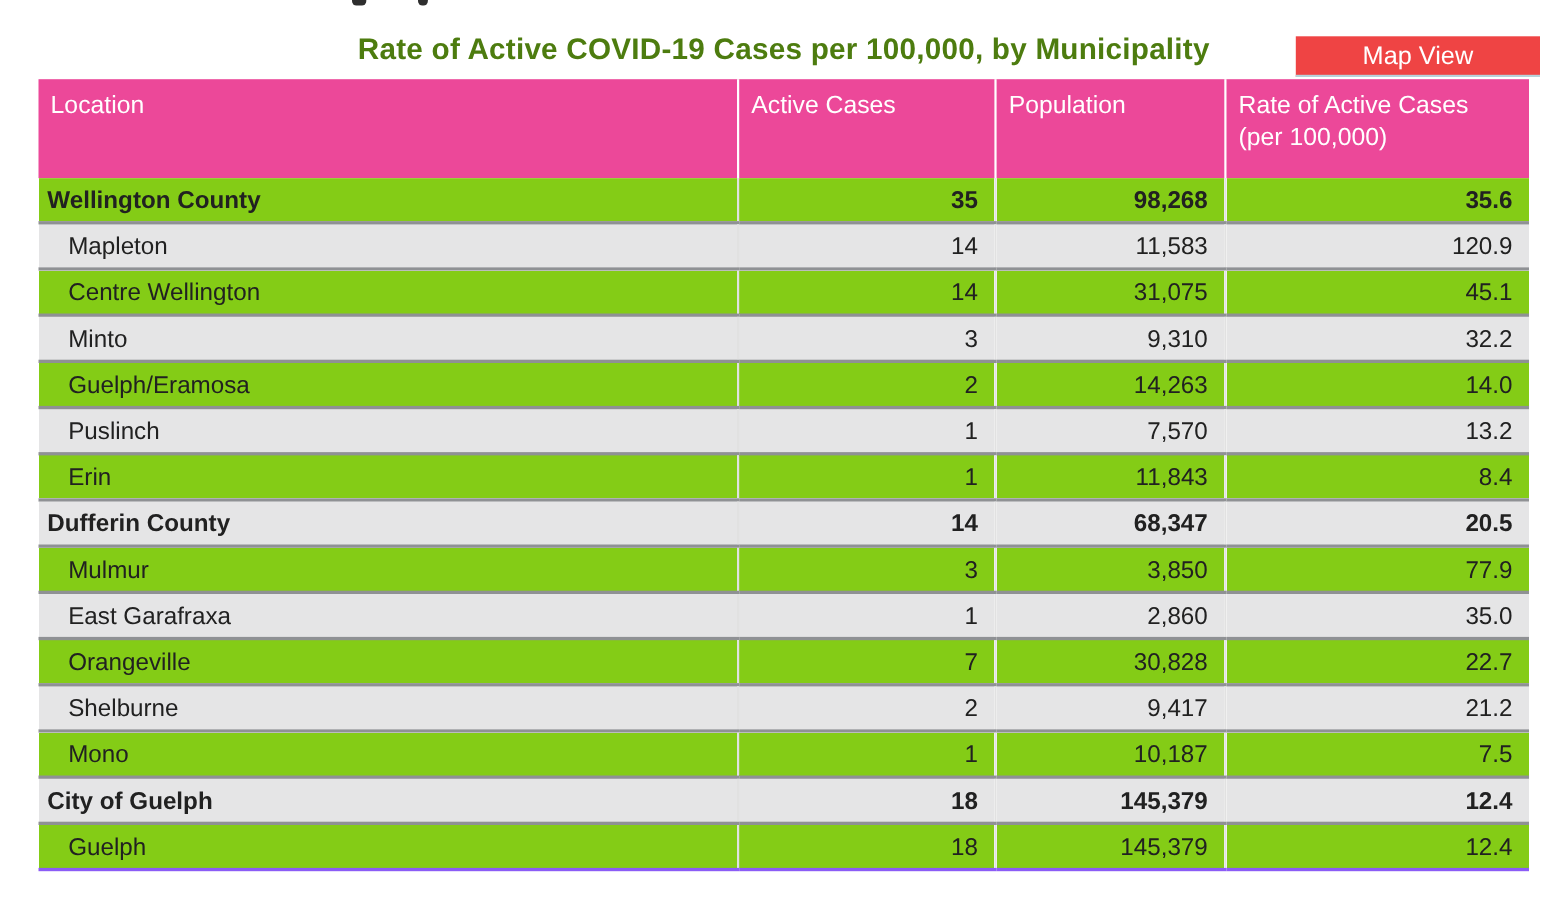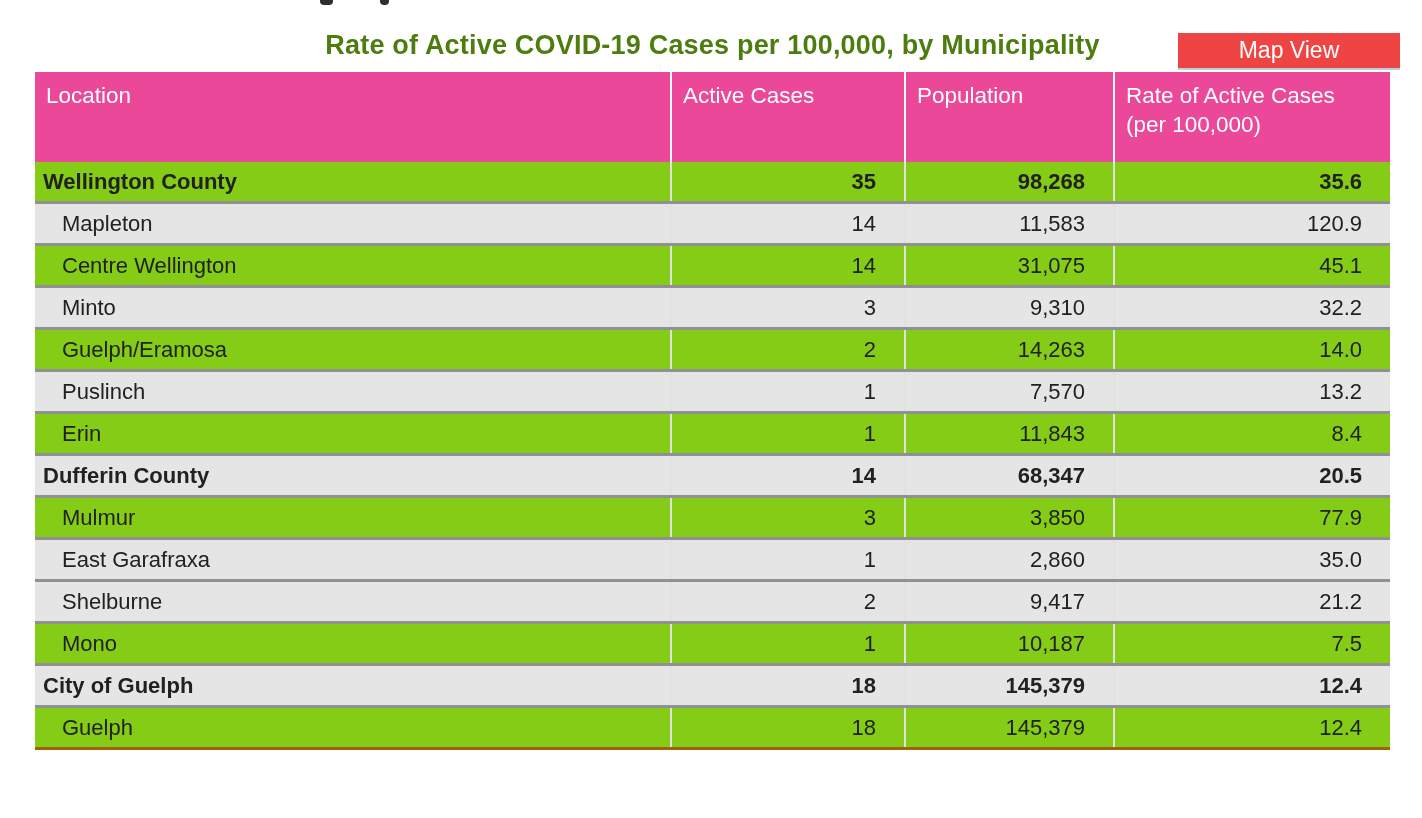"35" .covid-table td.num { padding-right: 28px -> 15px }
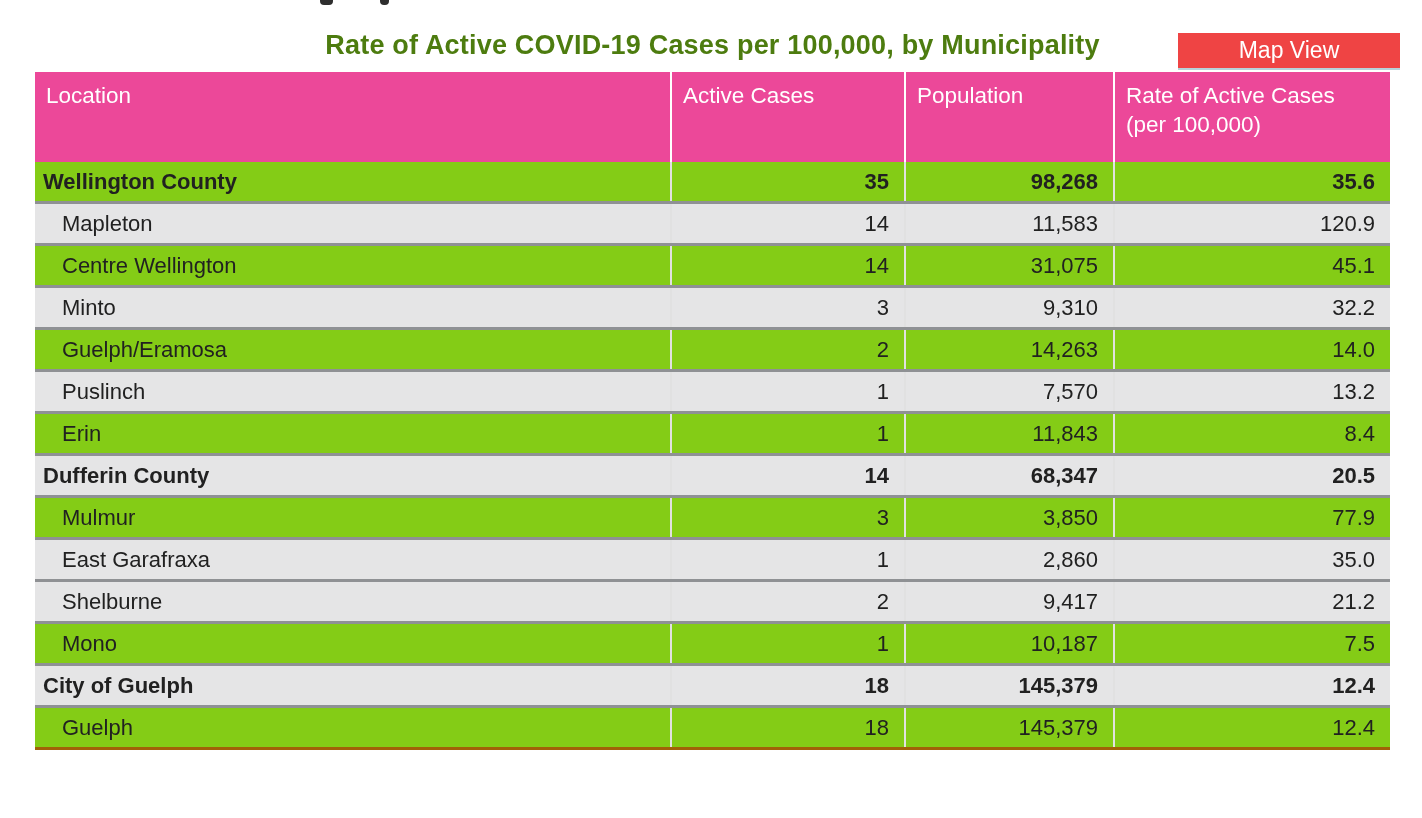"Orangeville" tr.plain { html: none -> <tr> <td>Orangeville</td> <td>7</td> <td>30,828</td> <td>22.7</td> </tr> }
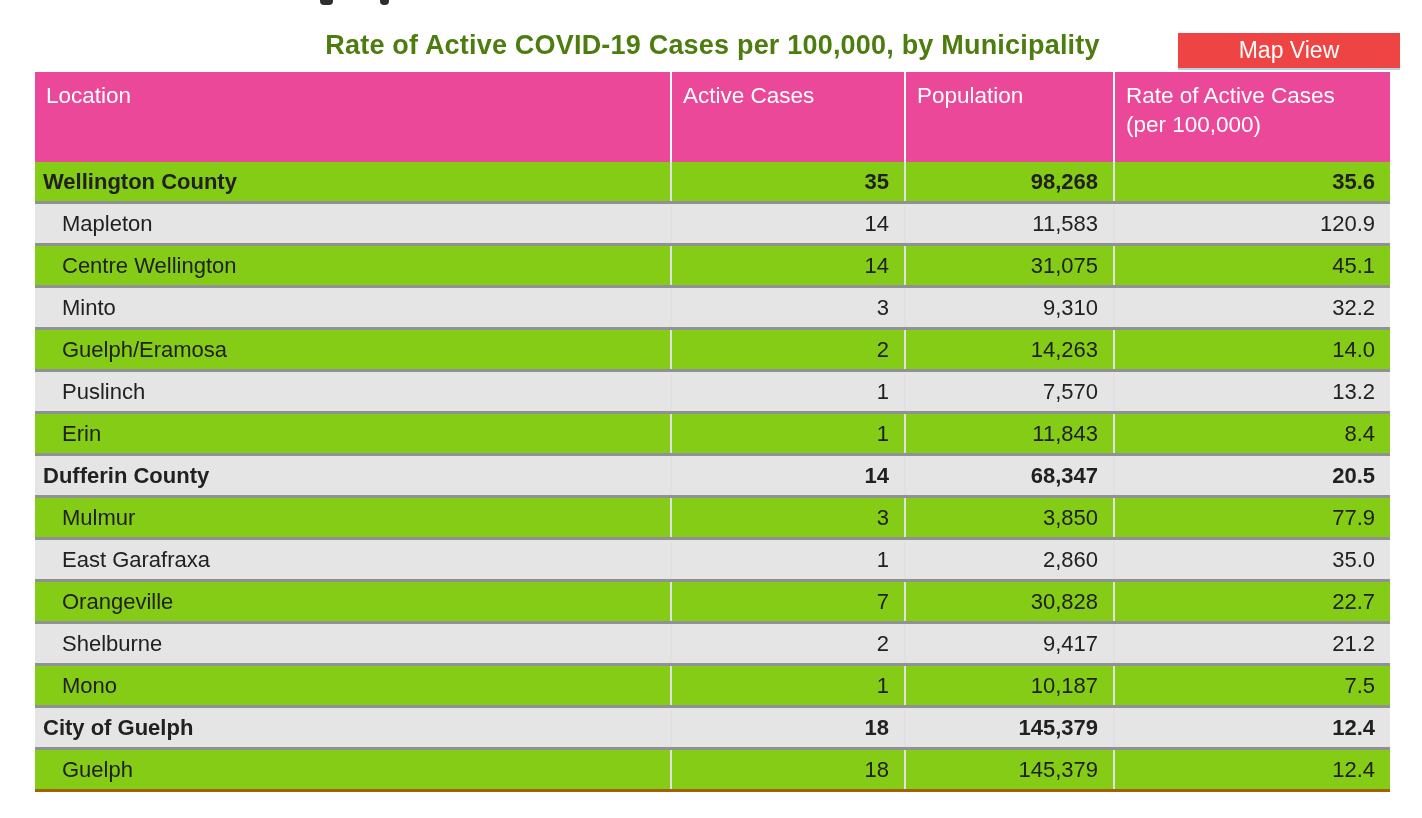"Guelph" .covid-table tbody tr:last-child td { border-bottom: 3px solid #a16207 -> 3px solid #8b5cf6 }
